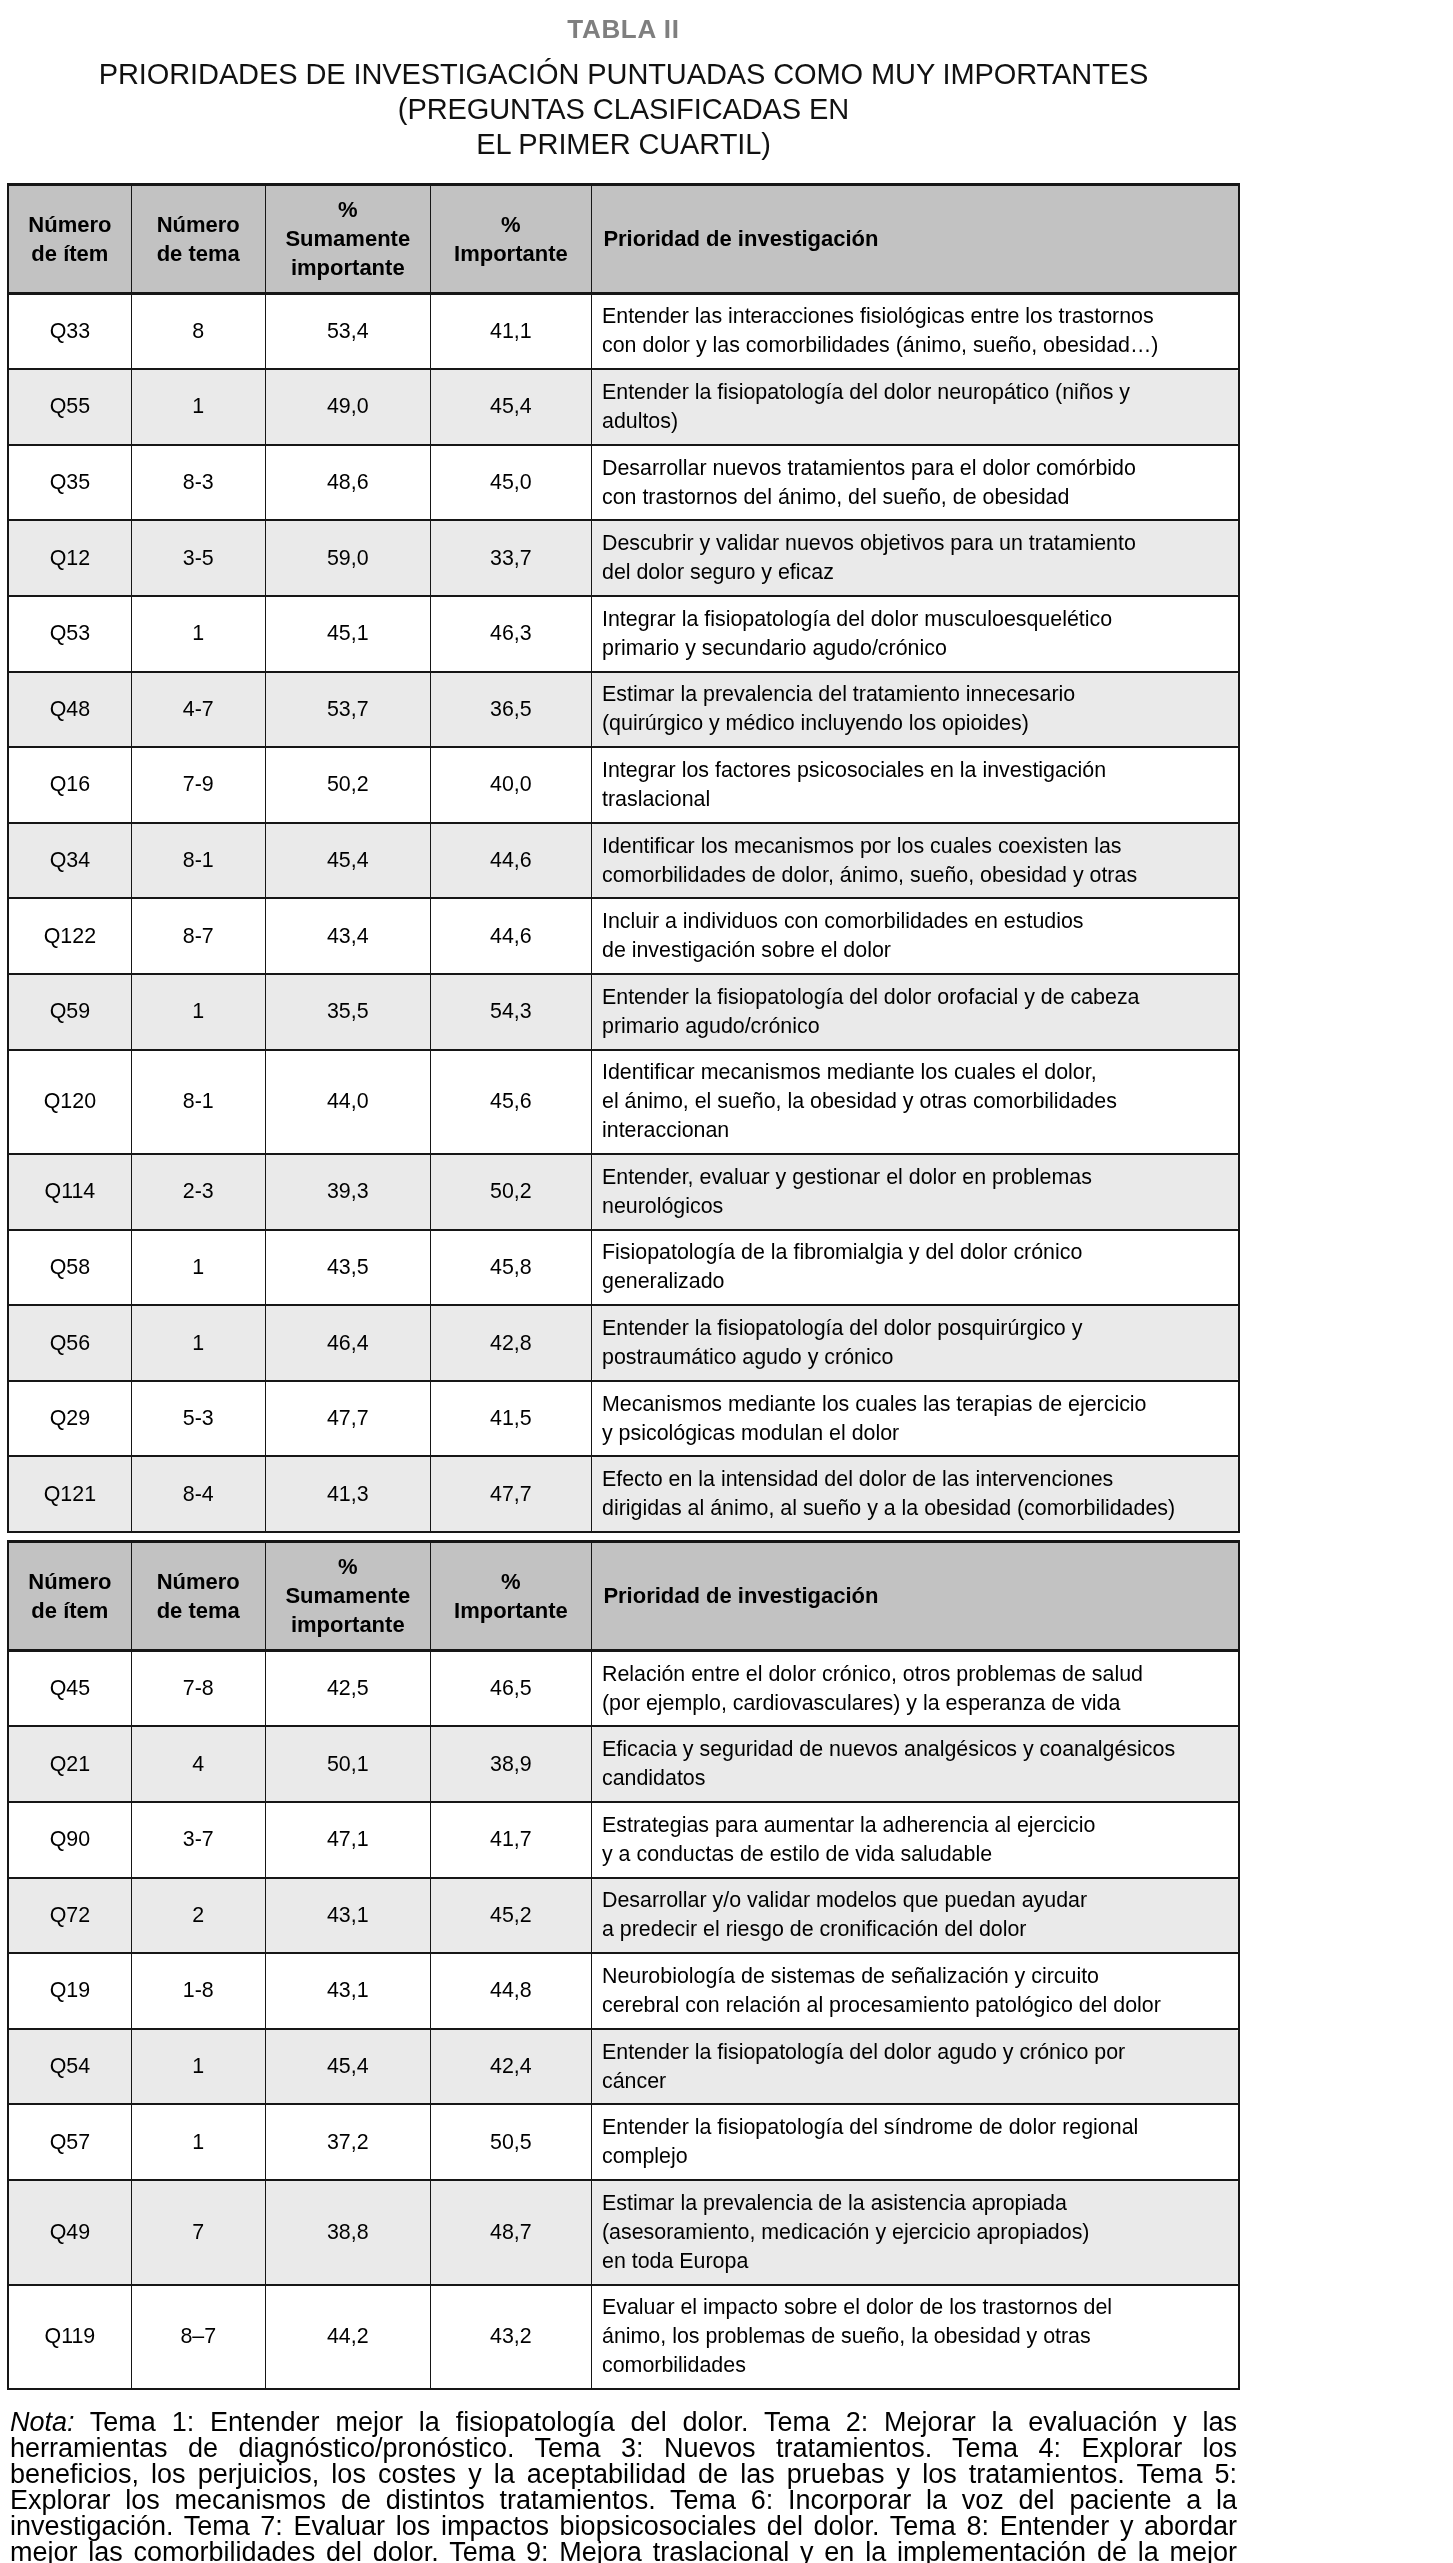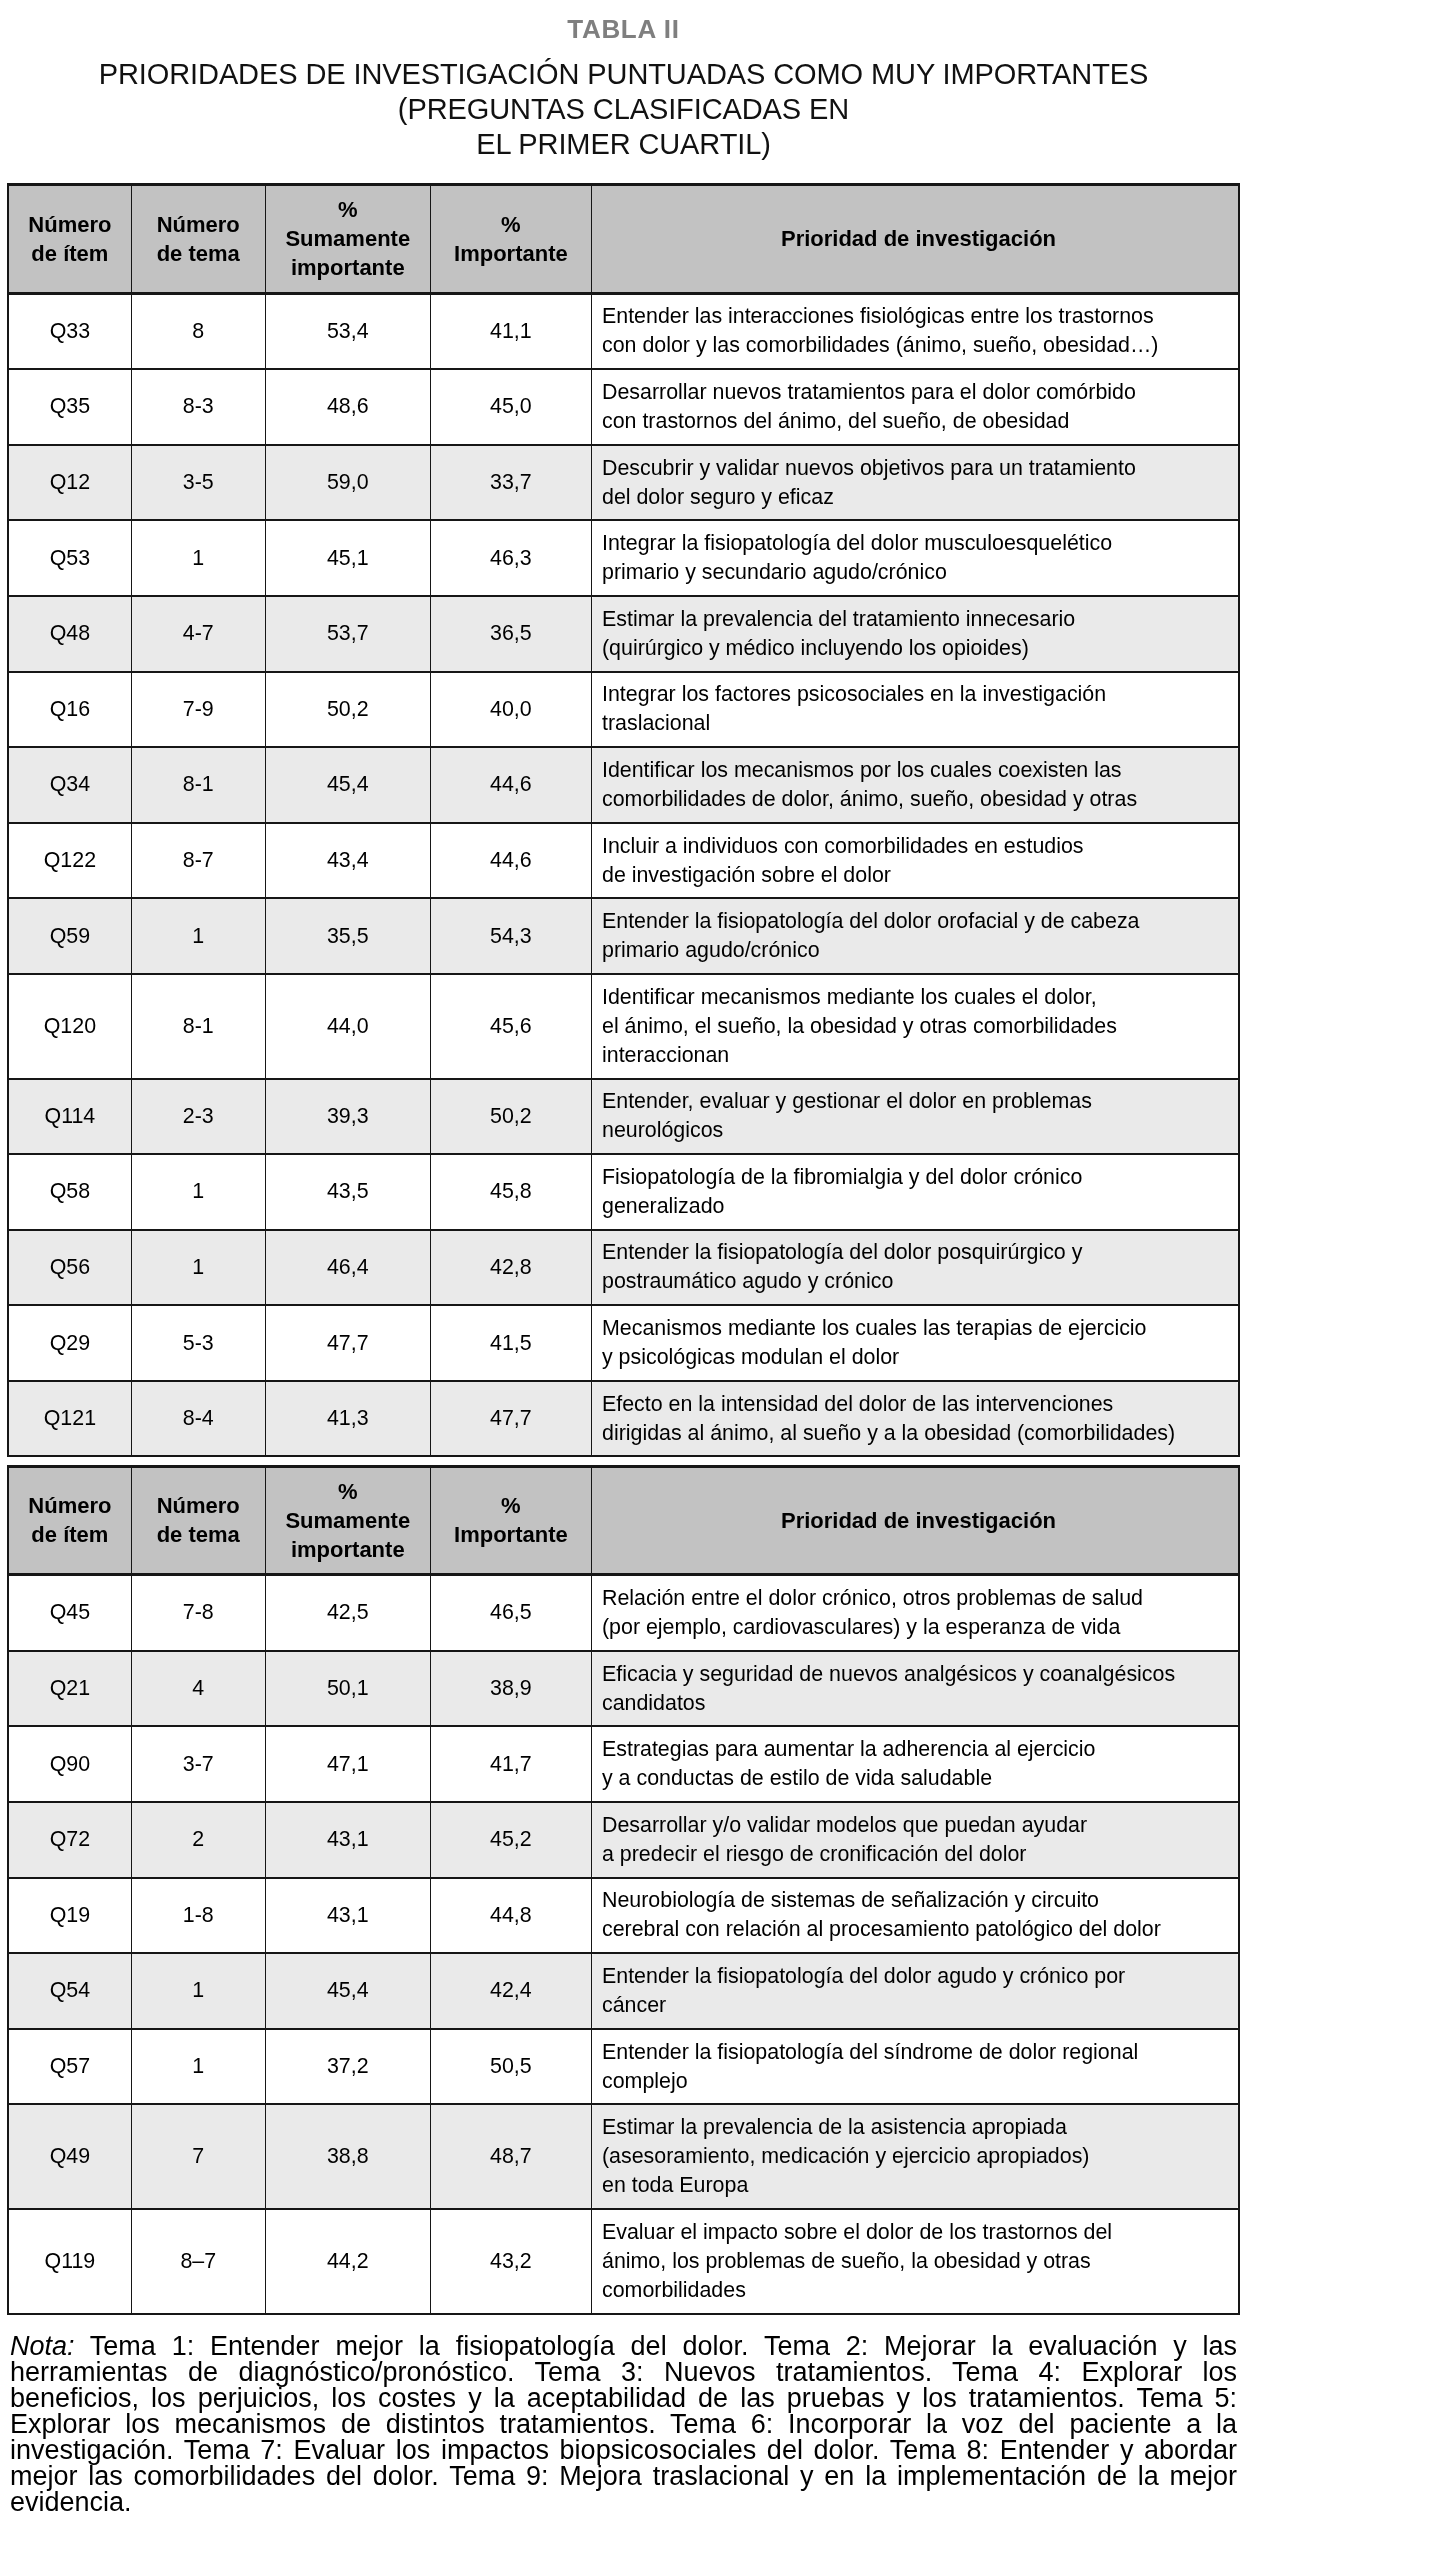"Prioridad de investigación" th.col-prio { text-align: center -> left }
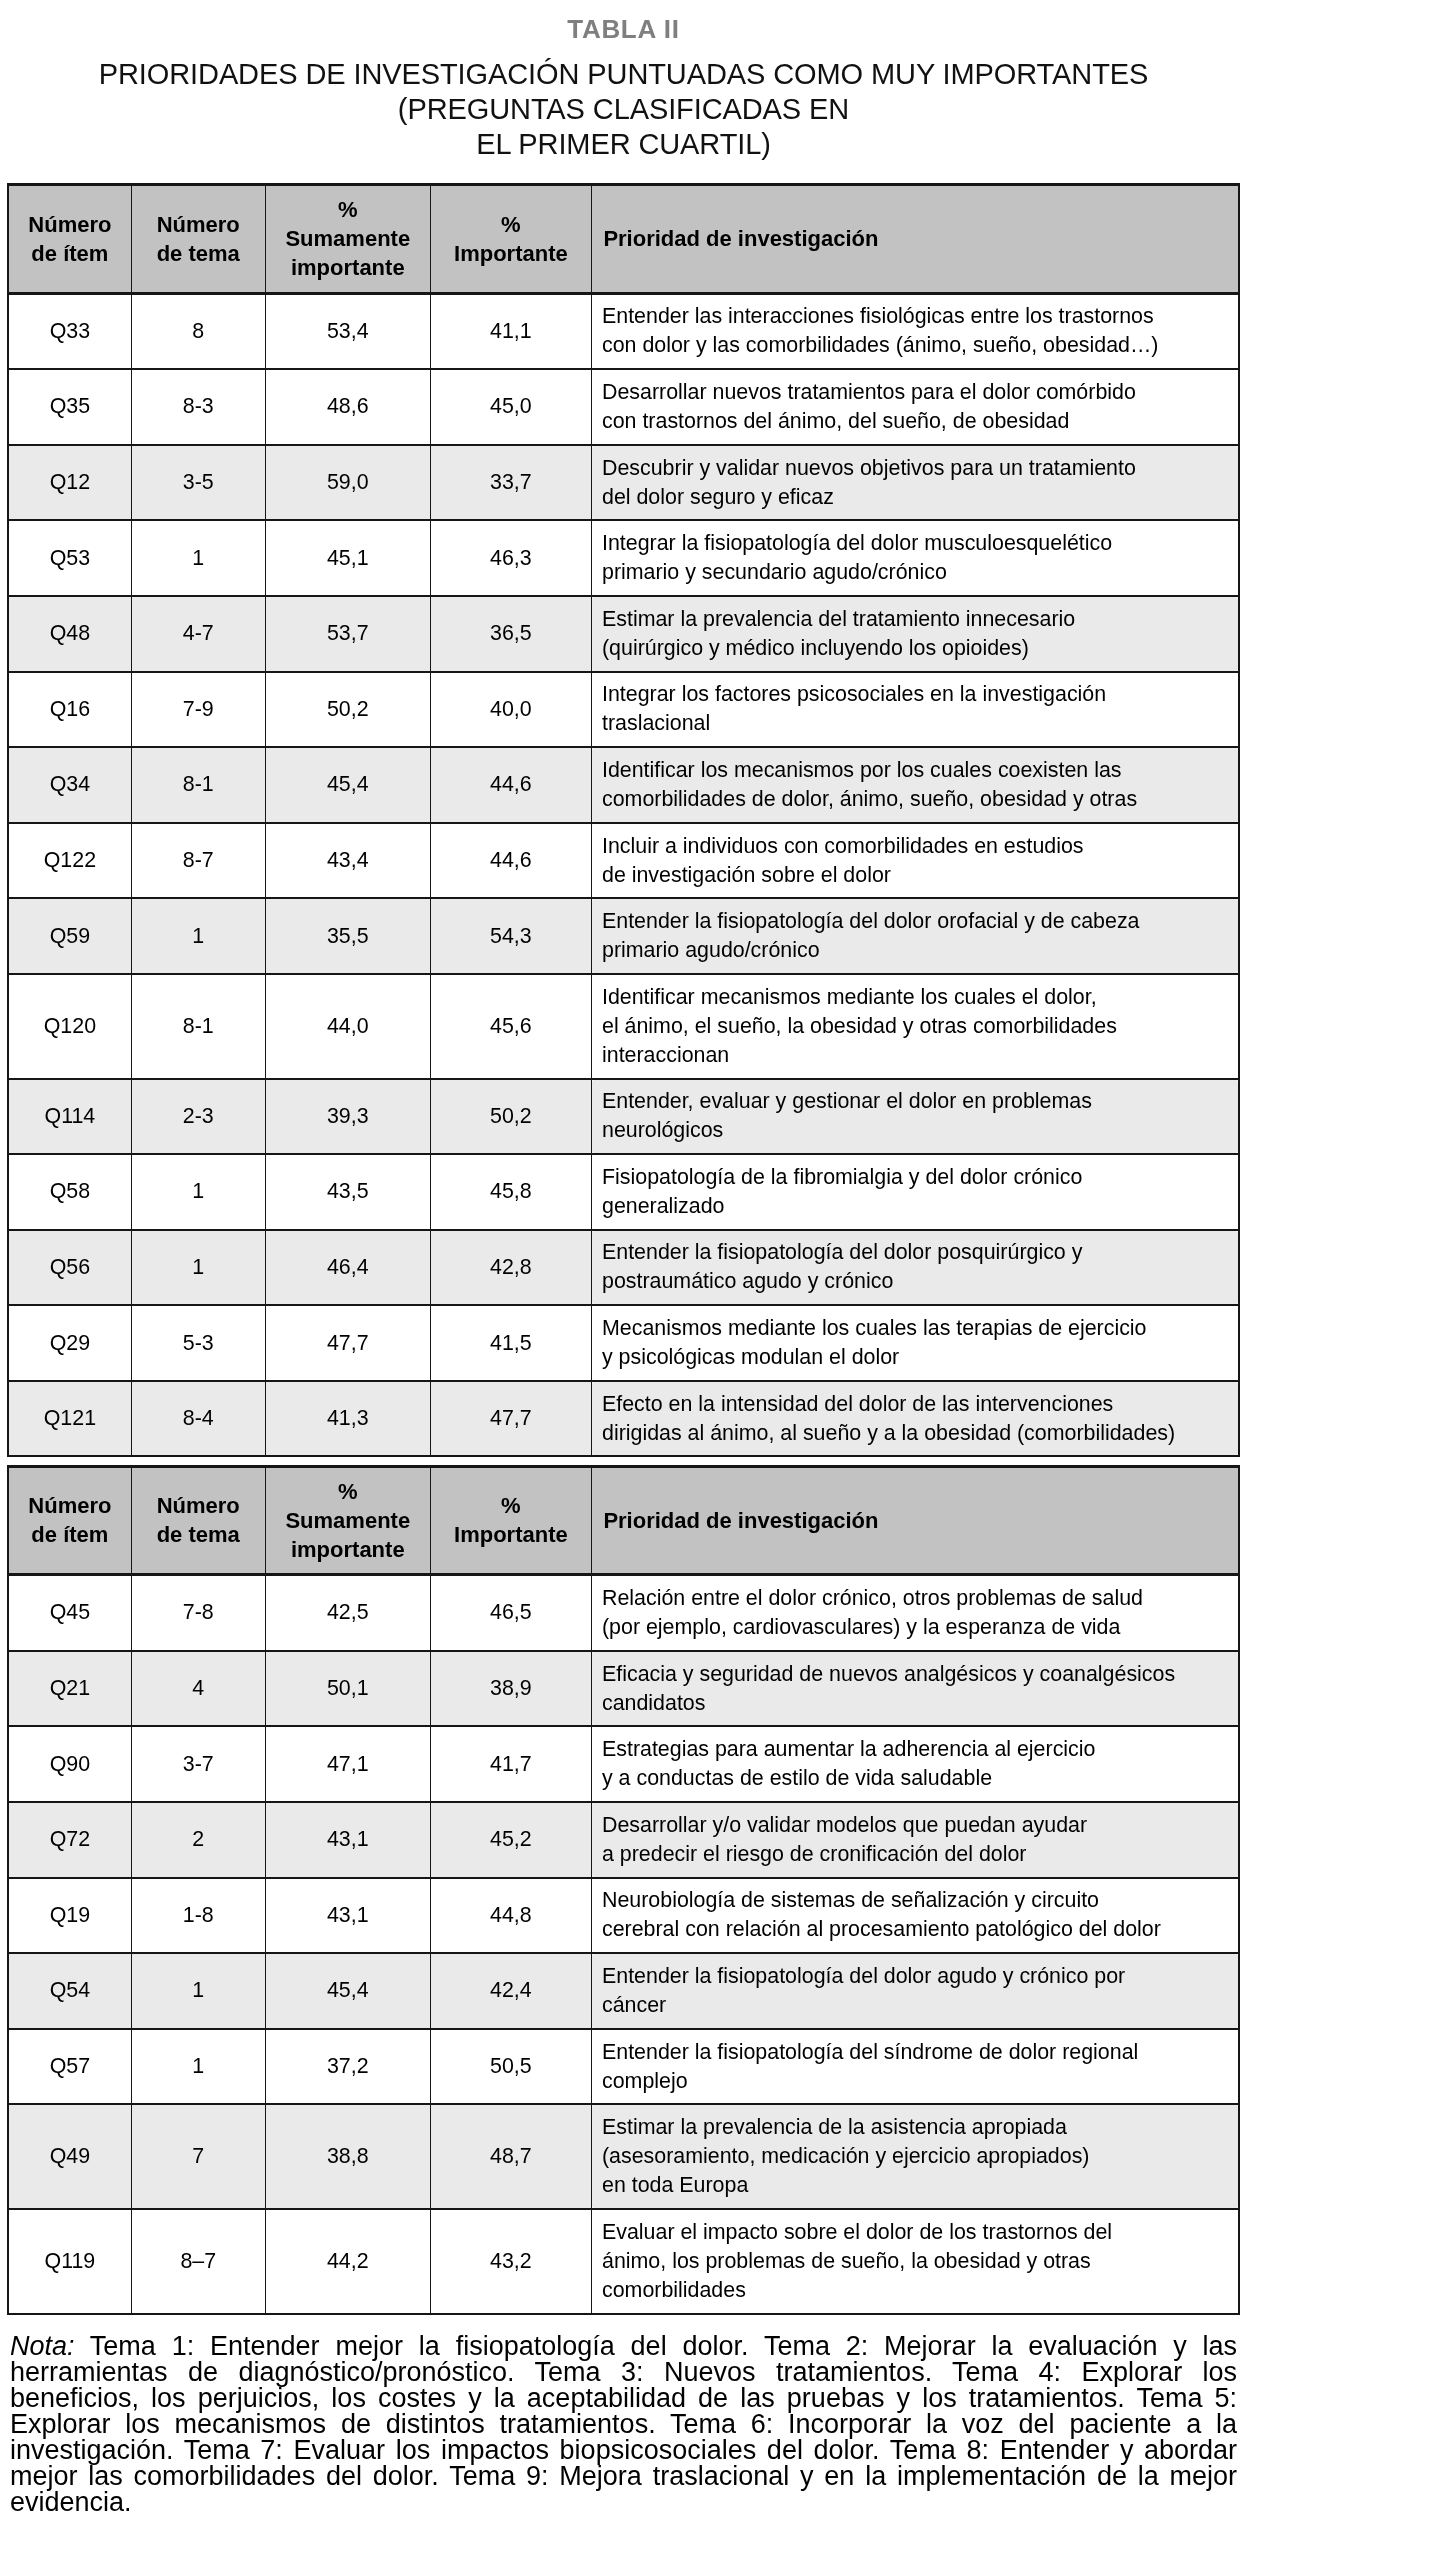"Q55" tr.row { html: none -> <tr> <td>Q55</td> <td>1</td> <td>49,0</td> <td>45,4</td> <td>Entender la fisiopatología del dolor neuropático (niños y adultos)</td> </tr> }
